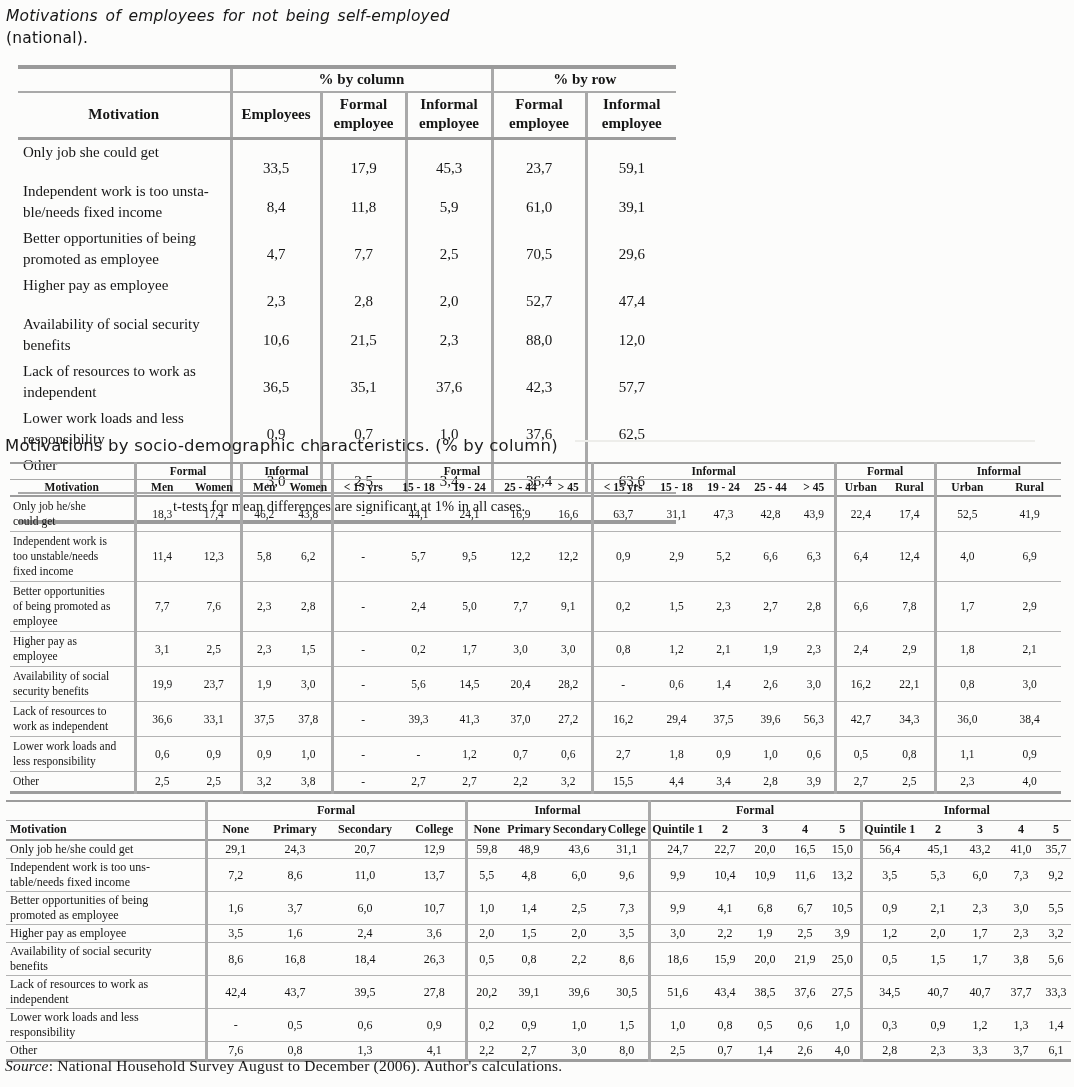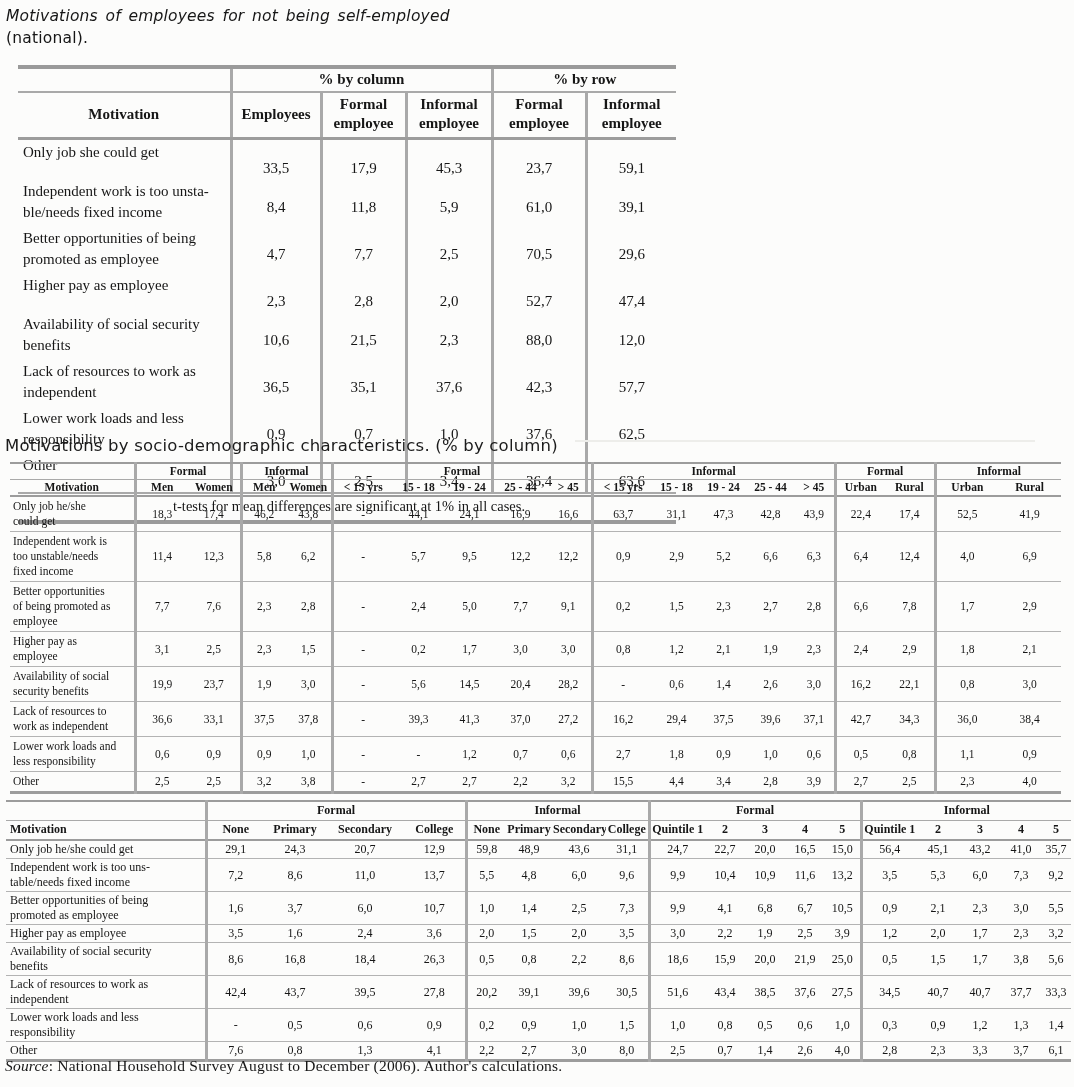"37,1" td.val { text: 37,1 -> 56,3 }
